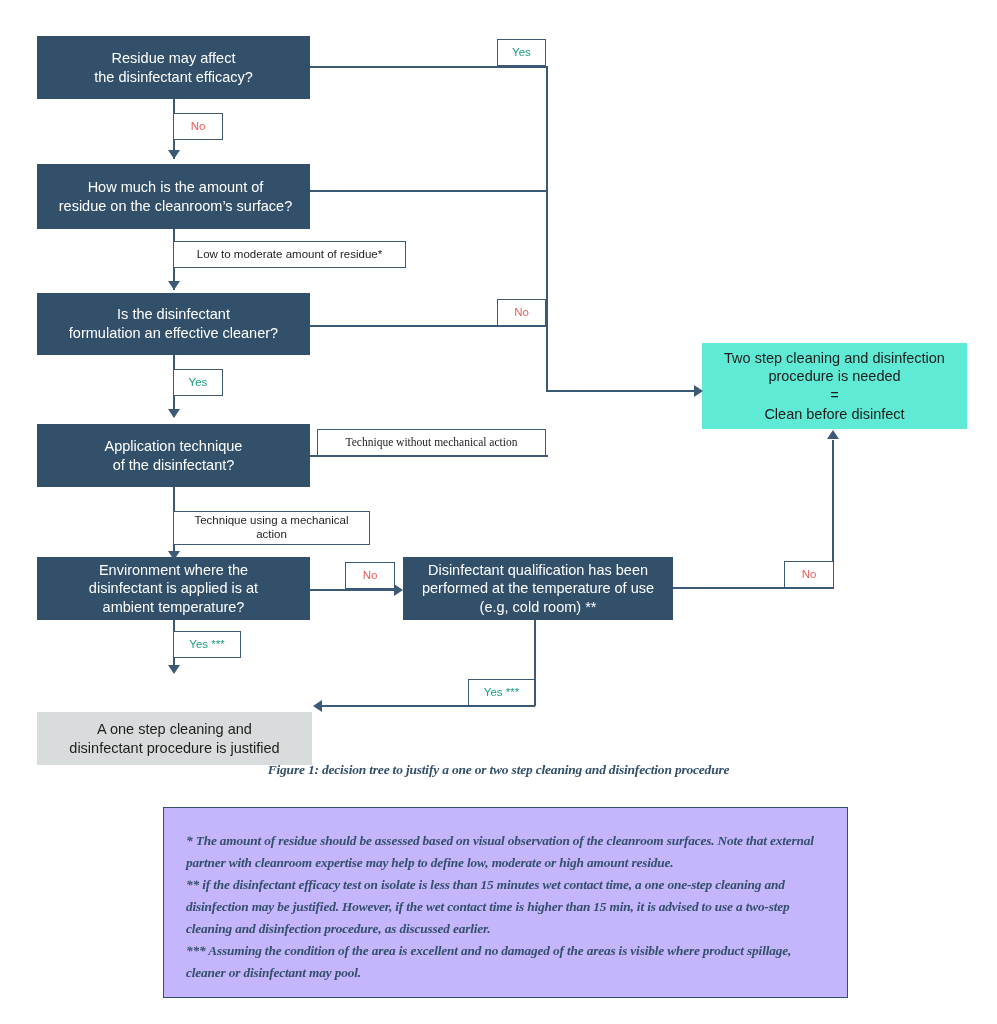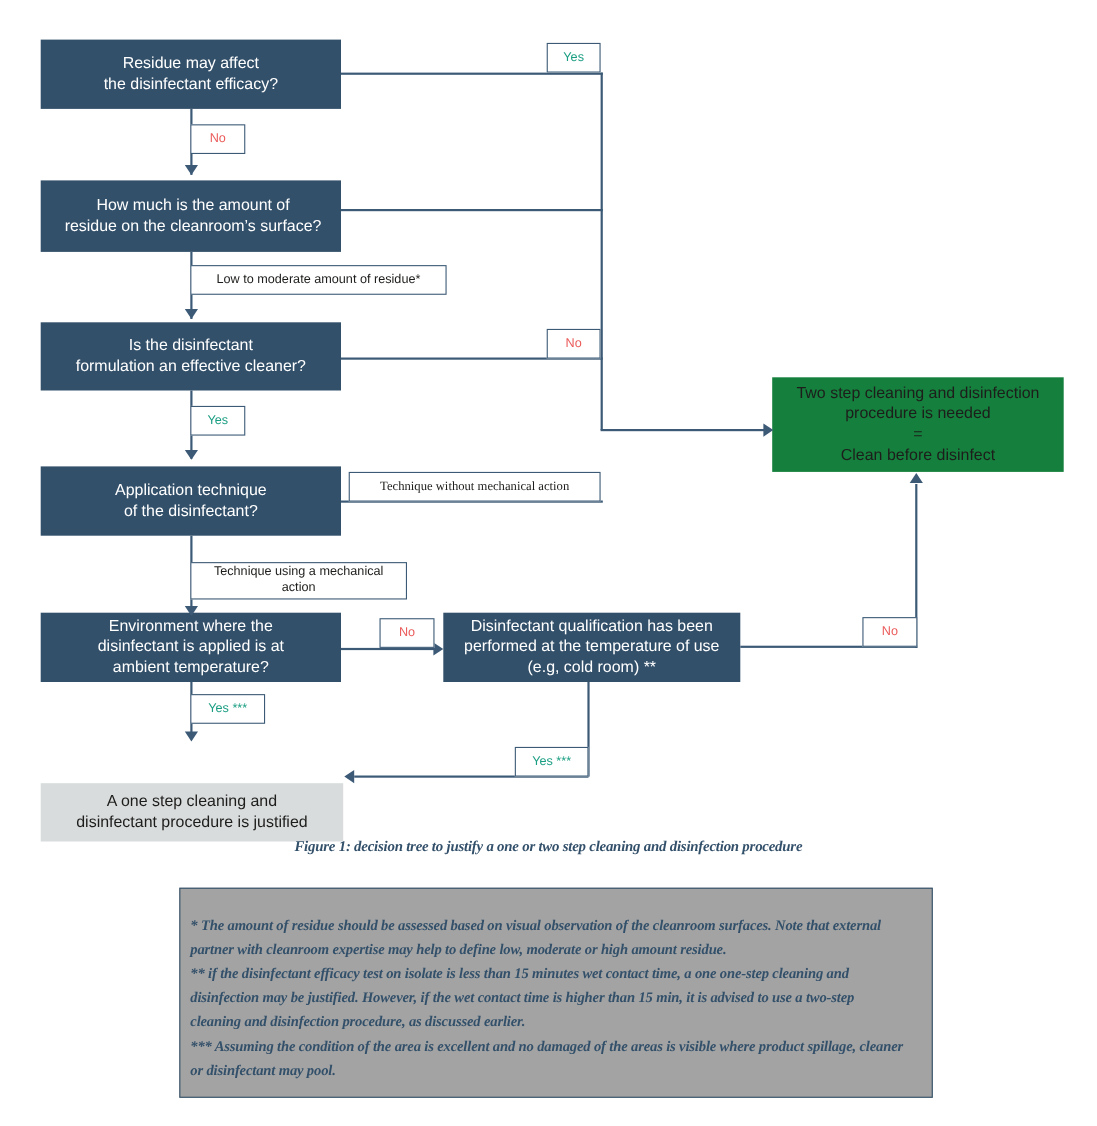"Two step cleaning and disinfection" .node-outcome-blue { background: #15803d -> #5eead4 }
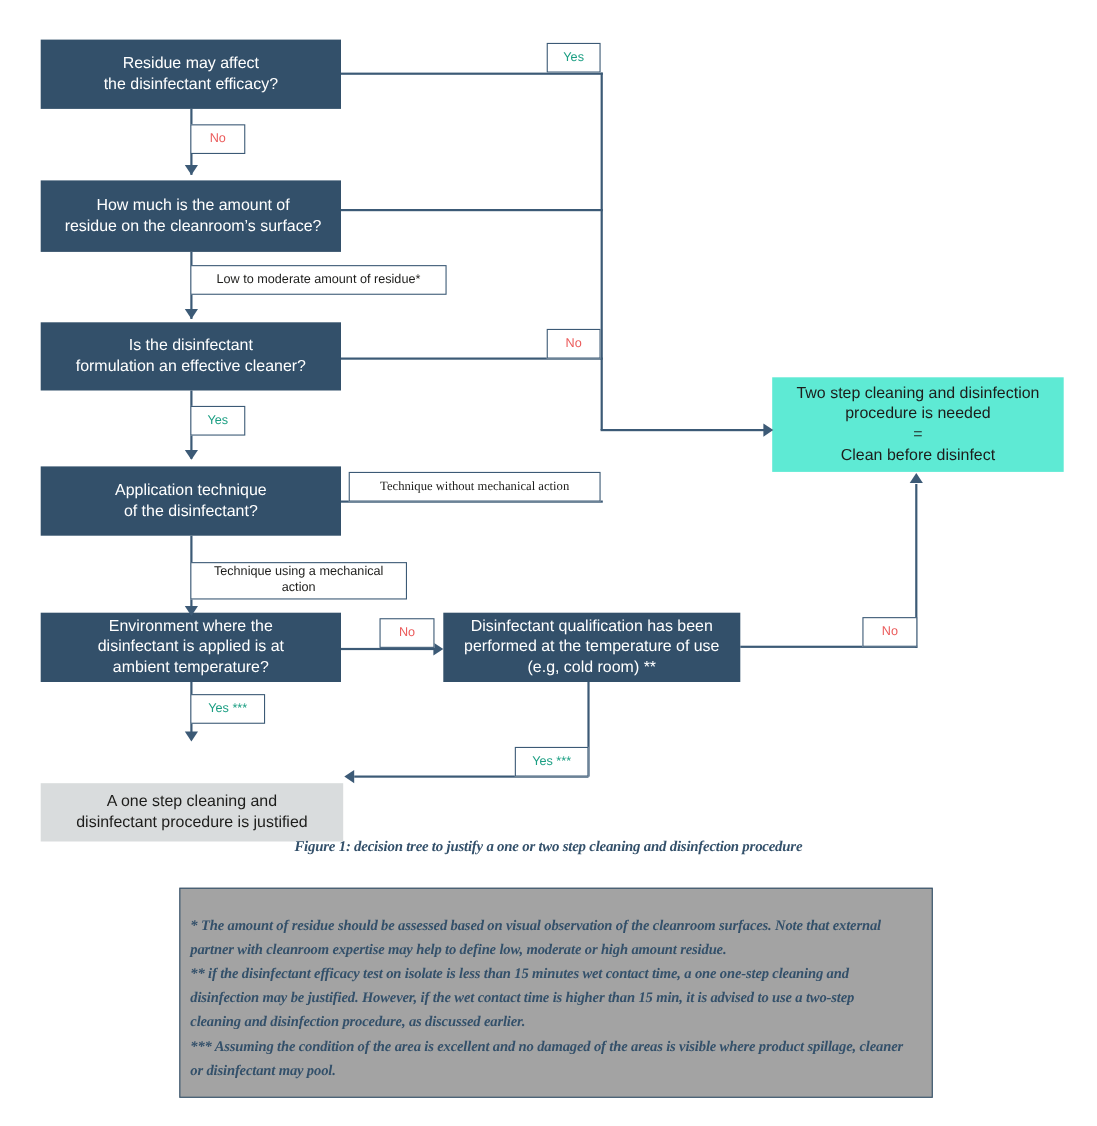"* The amount of residue" #footnote-box { background: #a3a3a3 -> #c4b5fd; padding: 22px 22px 10px 9px -> 22px 22px 10px 22px }
